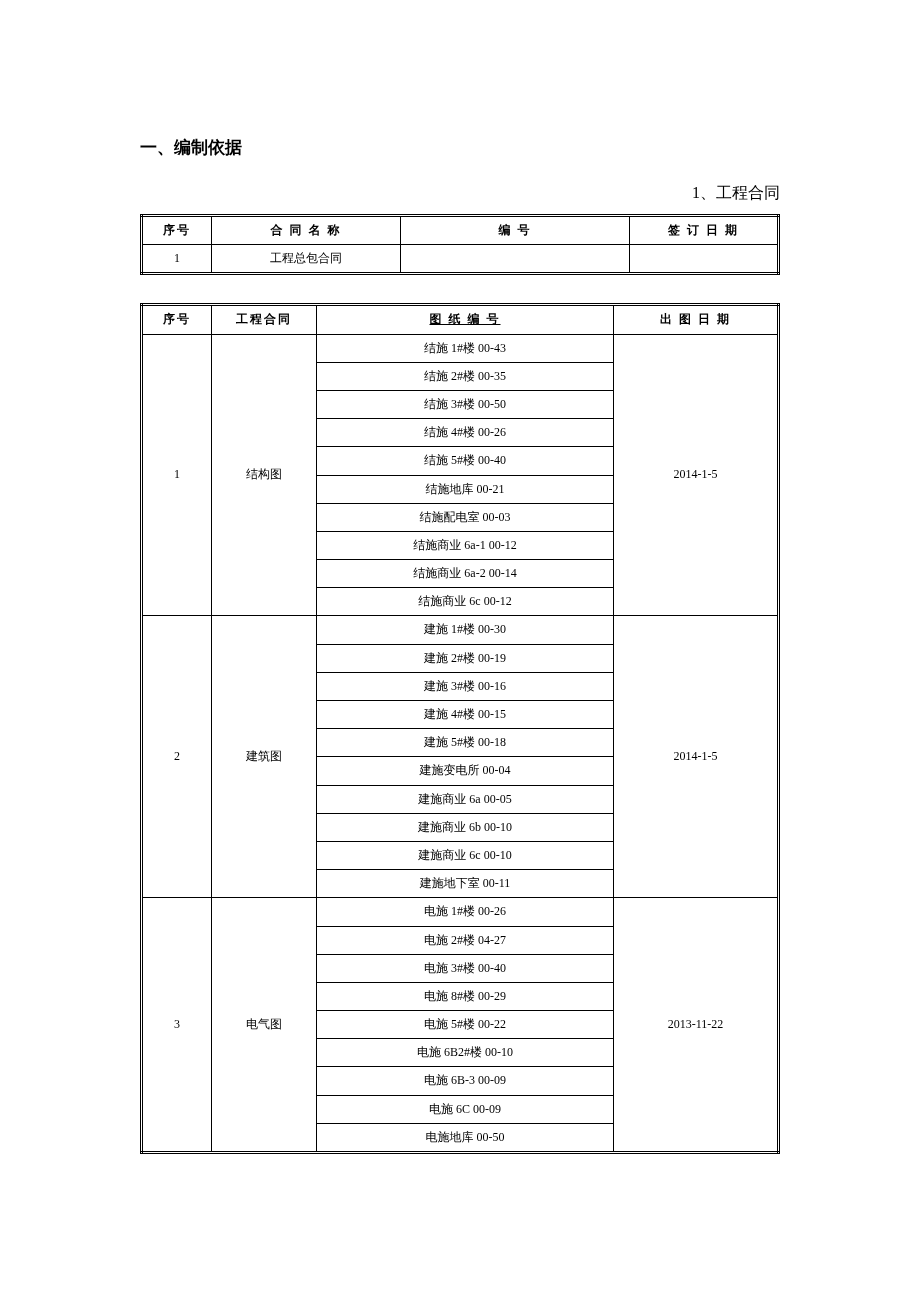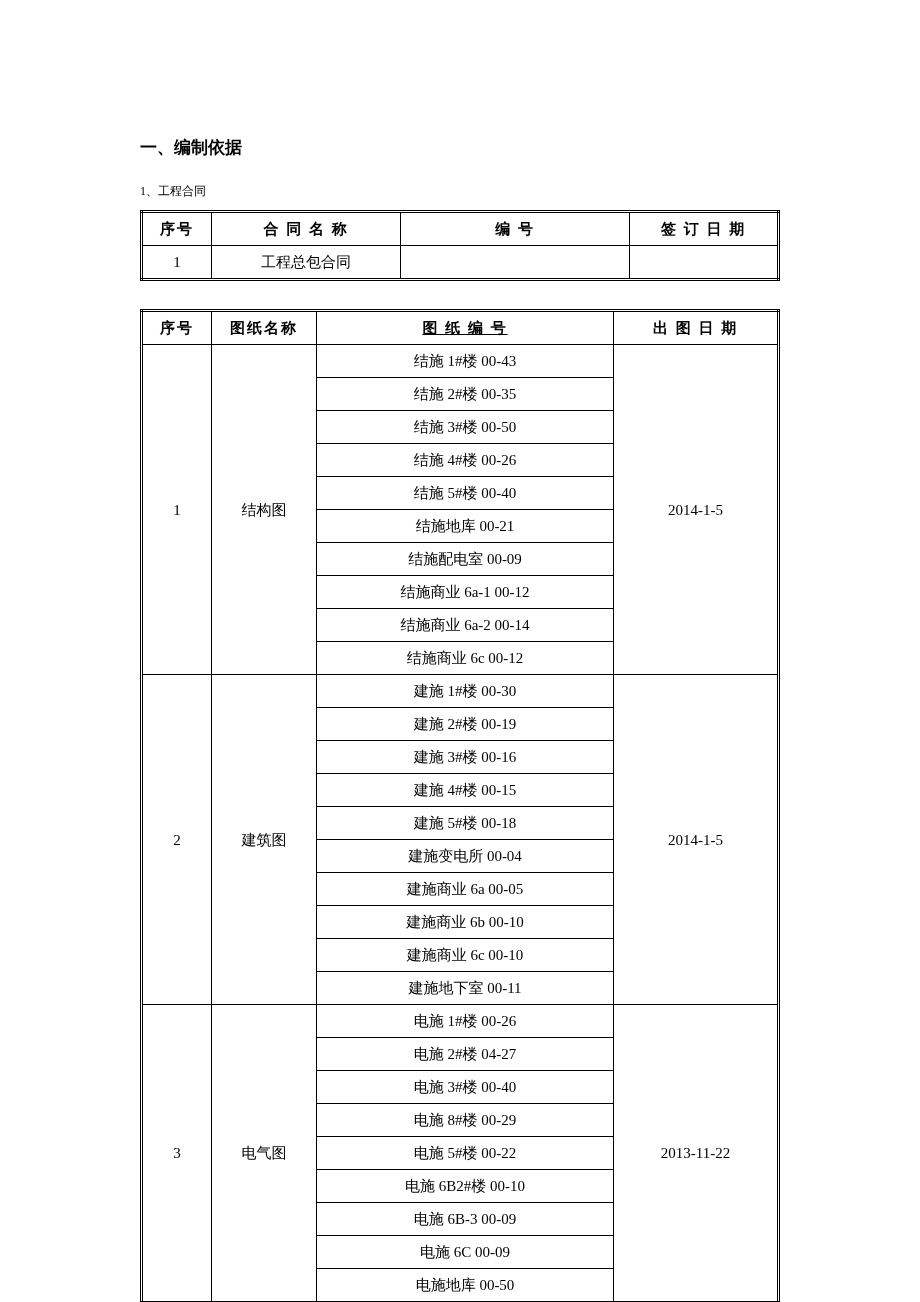"1、工程合同" .sub-title { font-size: 12px -> 16px; text-align: none -> right }
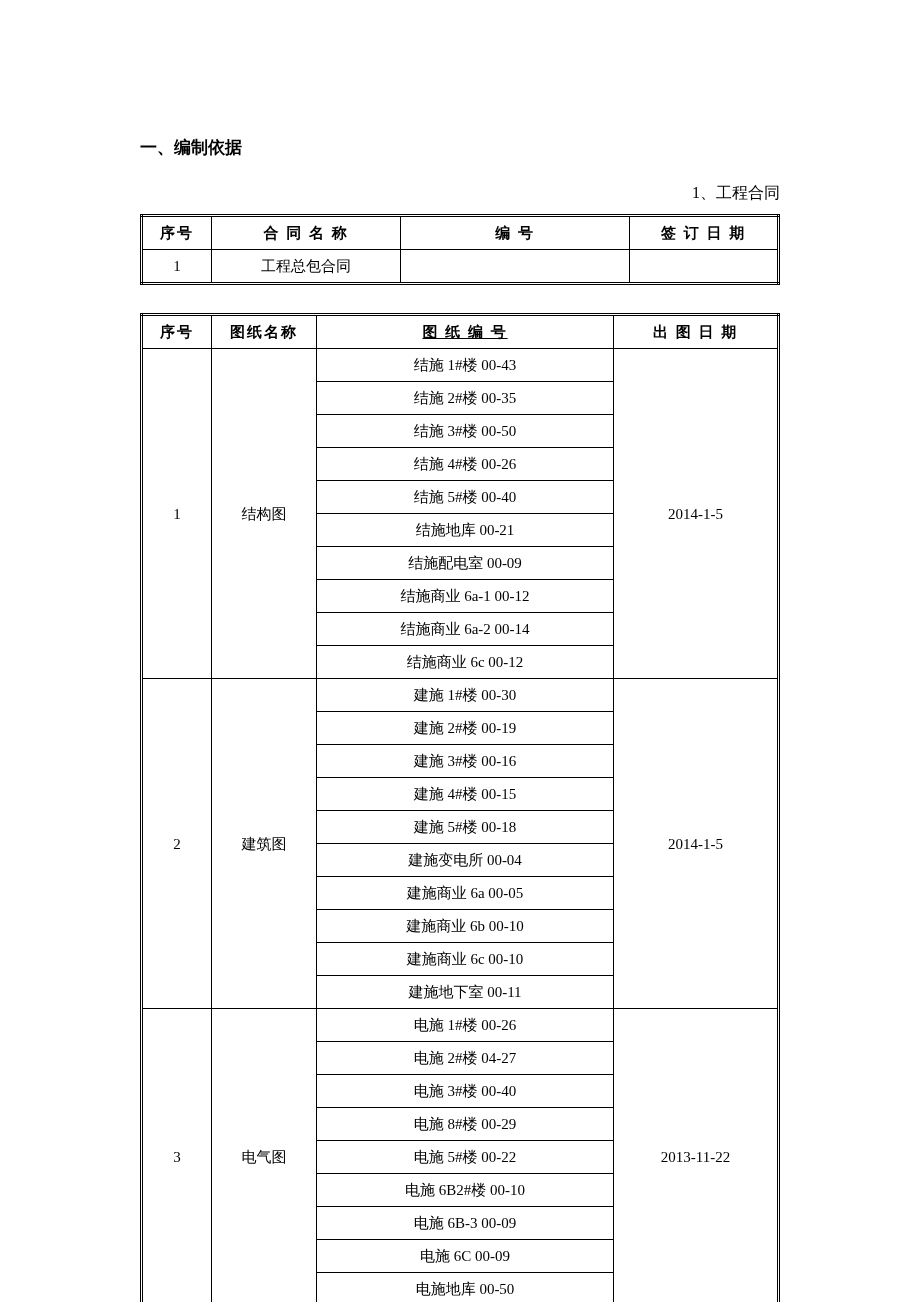"序号" table.doc th, table.doc td { font-size: 15px -> 12px }
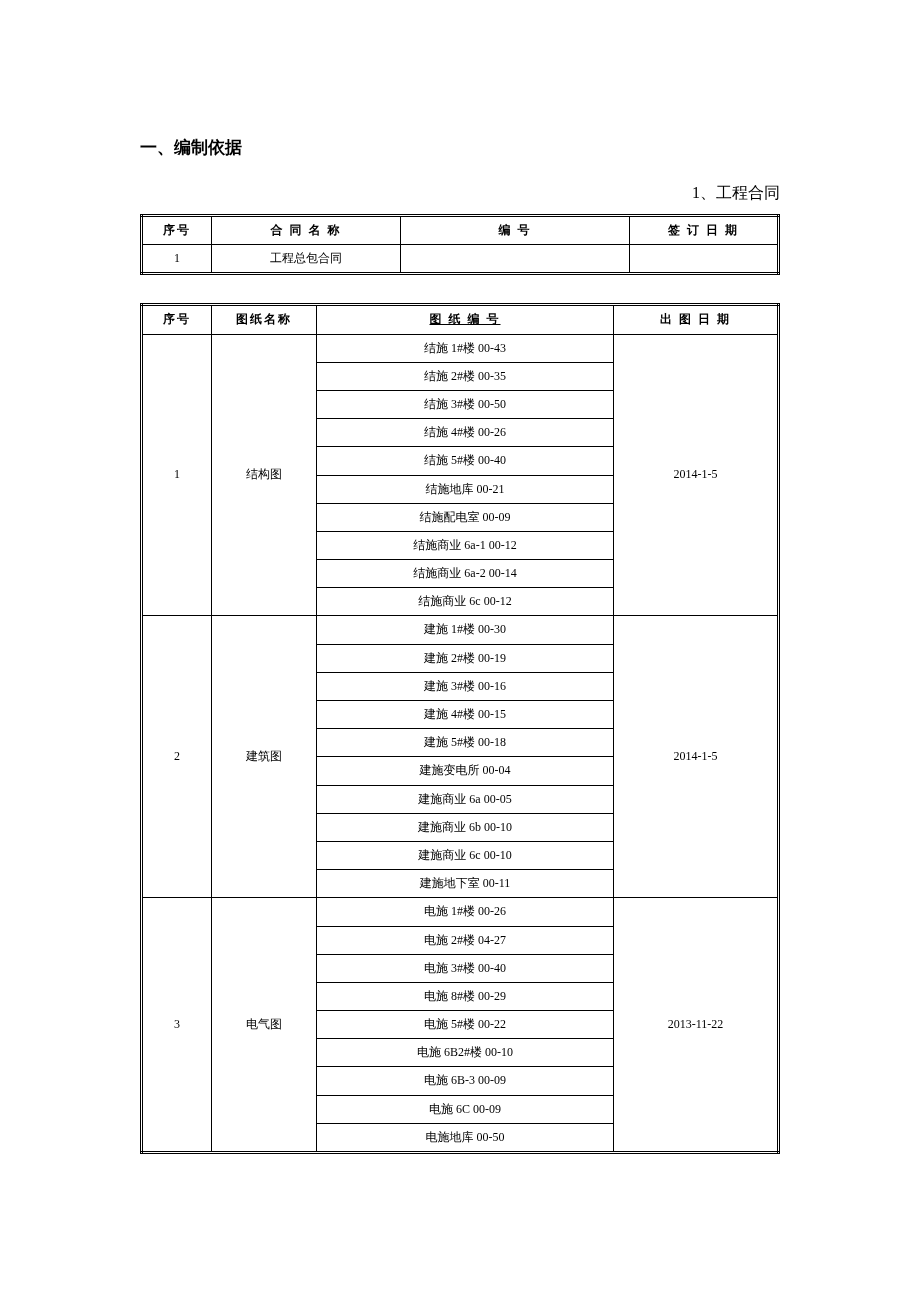"图纸名称" th.col-name-2 { text: 图纸名称 -> 工程合同 }
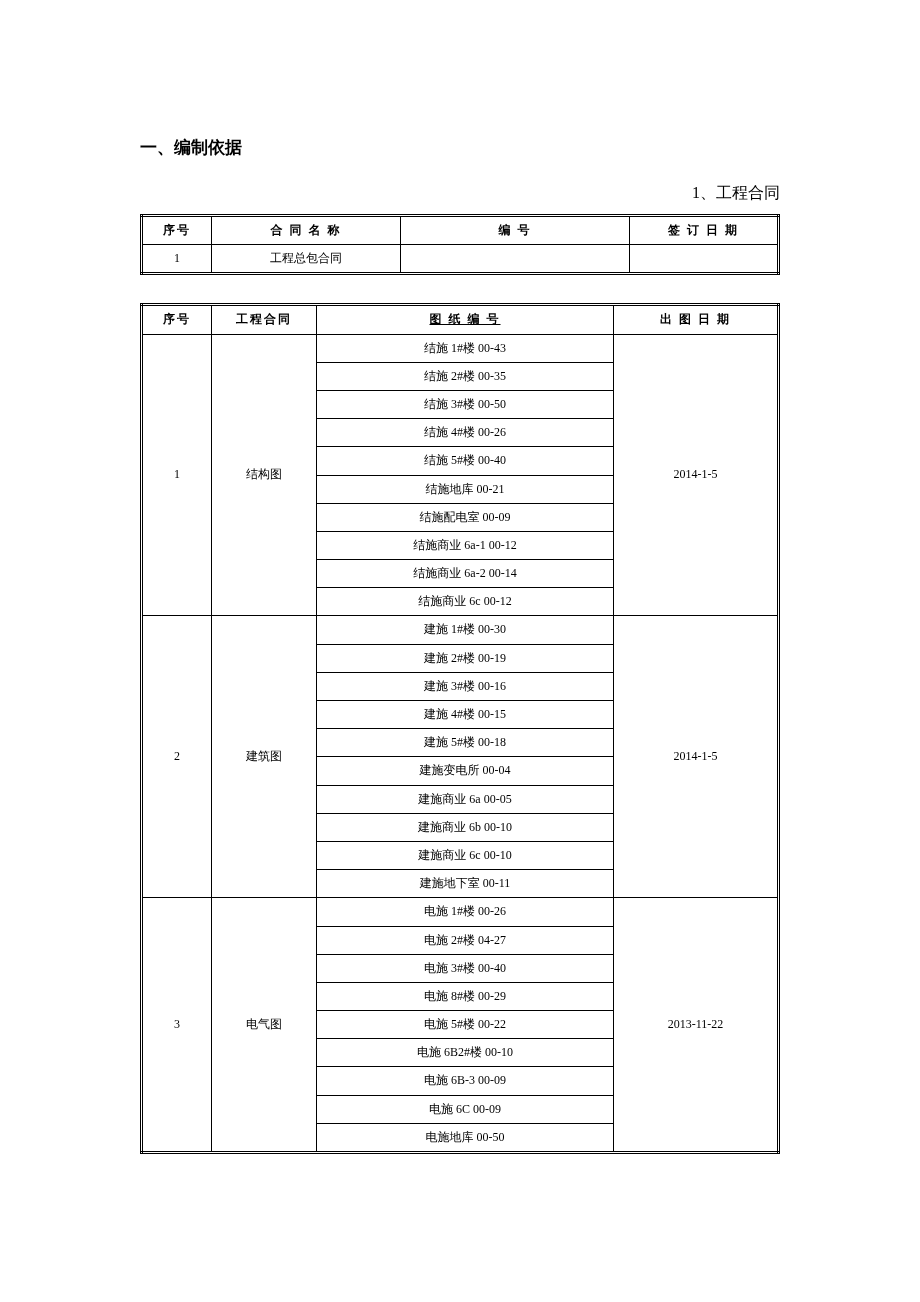"结施配电室 00-09" td { text: 00-09 -> 00-03 }
